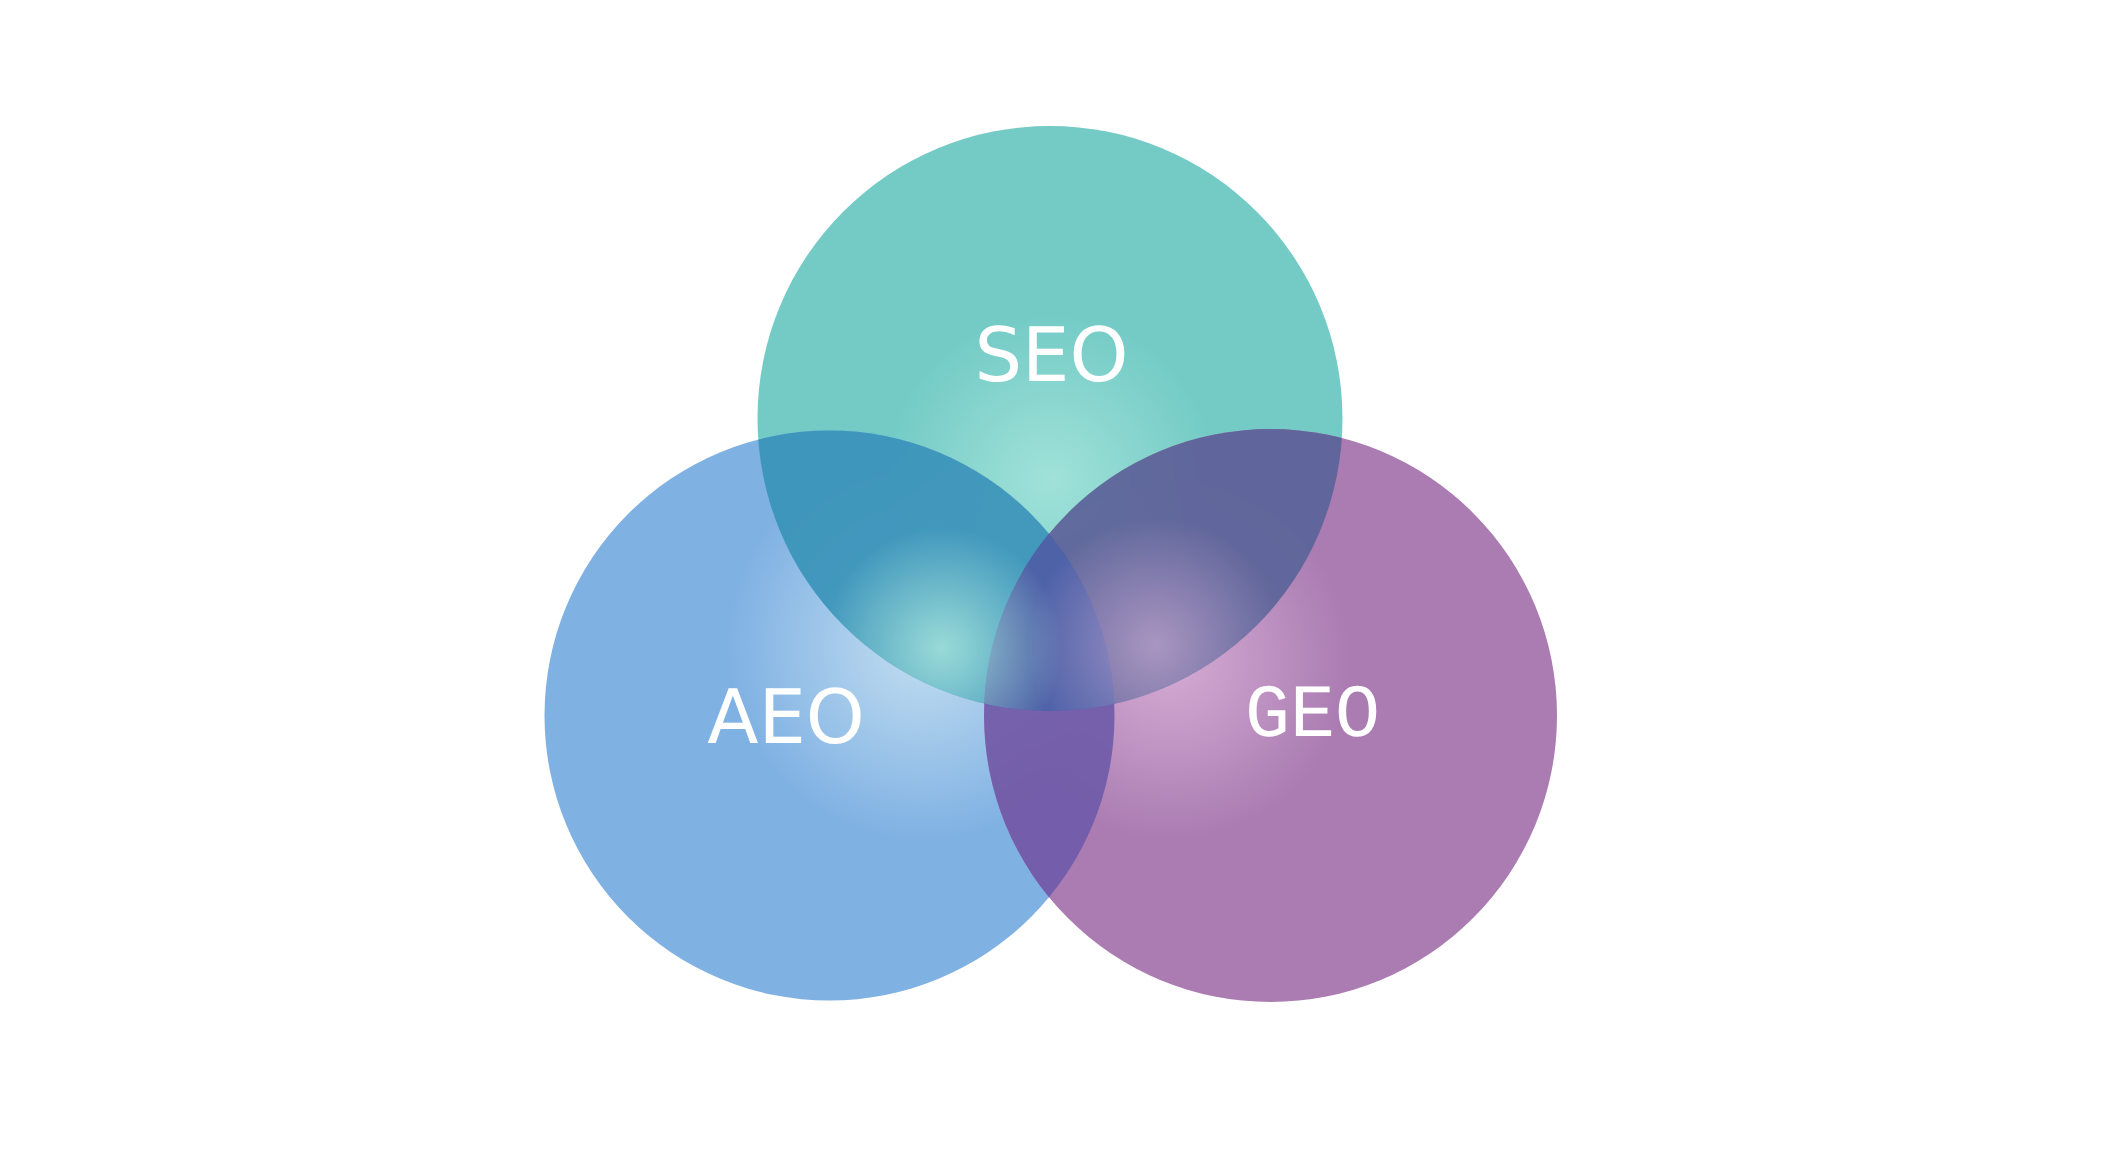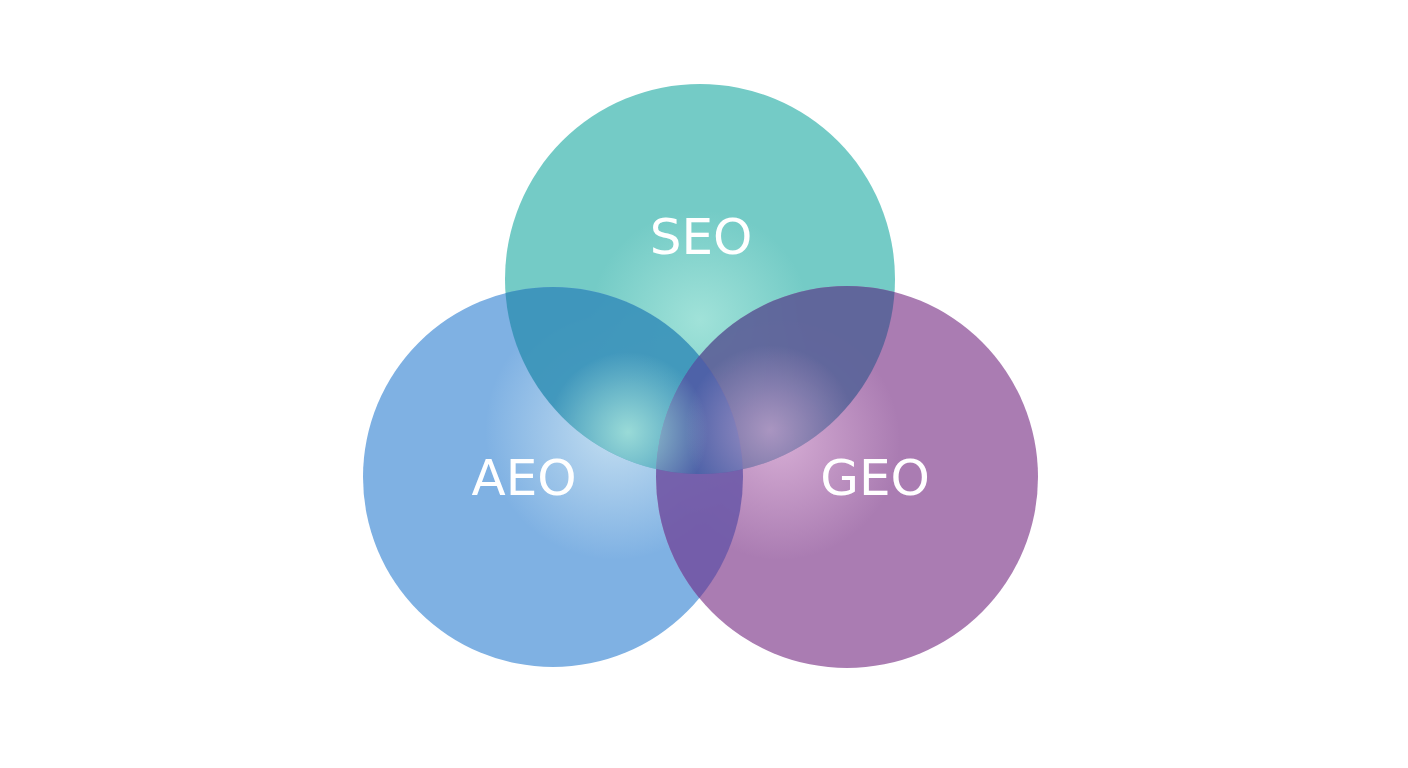"GEO" div.label { font-family: none -> Liberation Mono, monospace }
